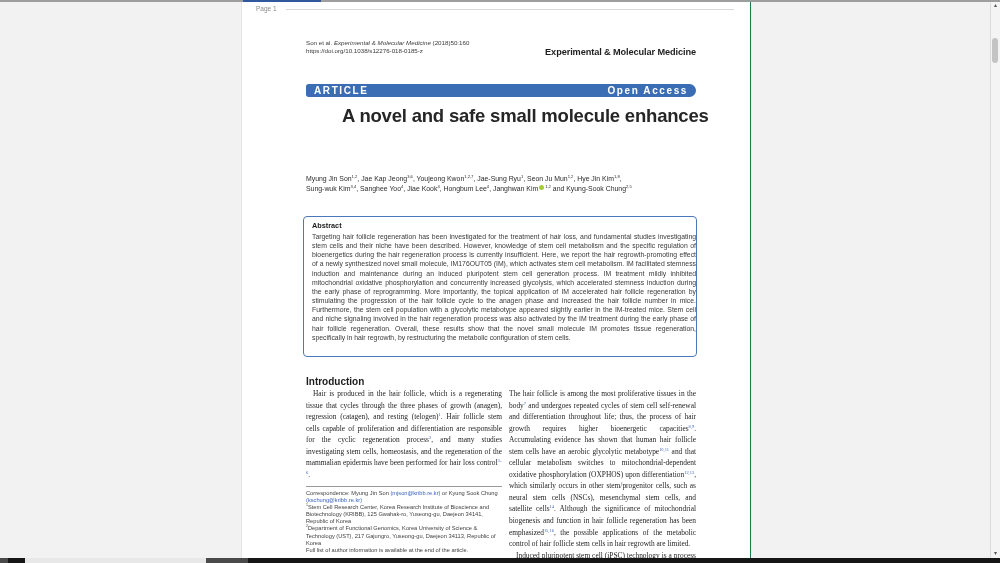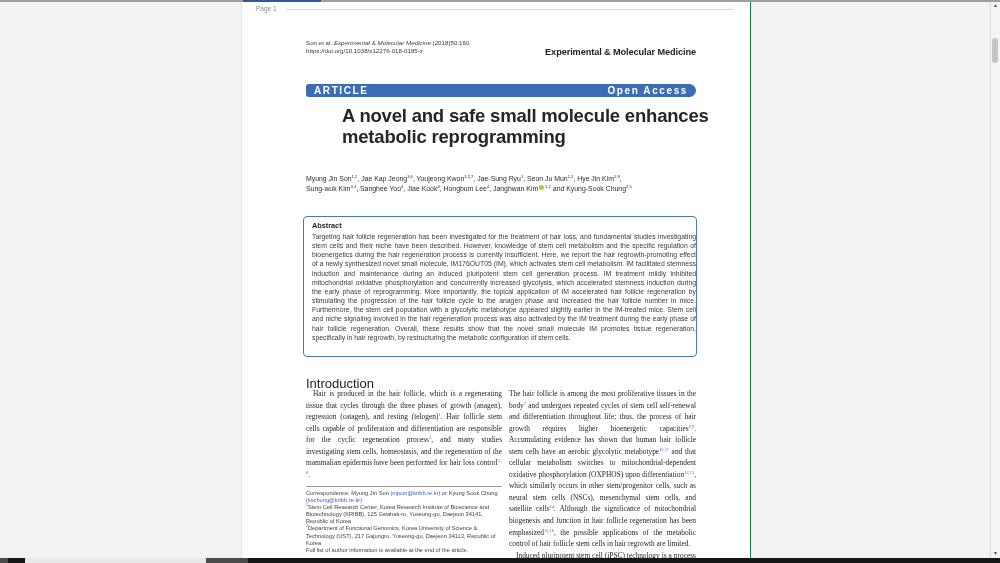"metabolic reprogramming" div { html: <div>metabolic reprogramming</div> -> none }
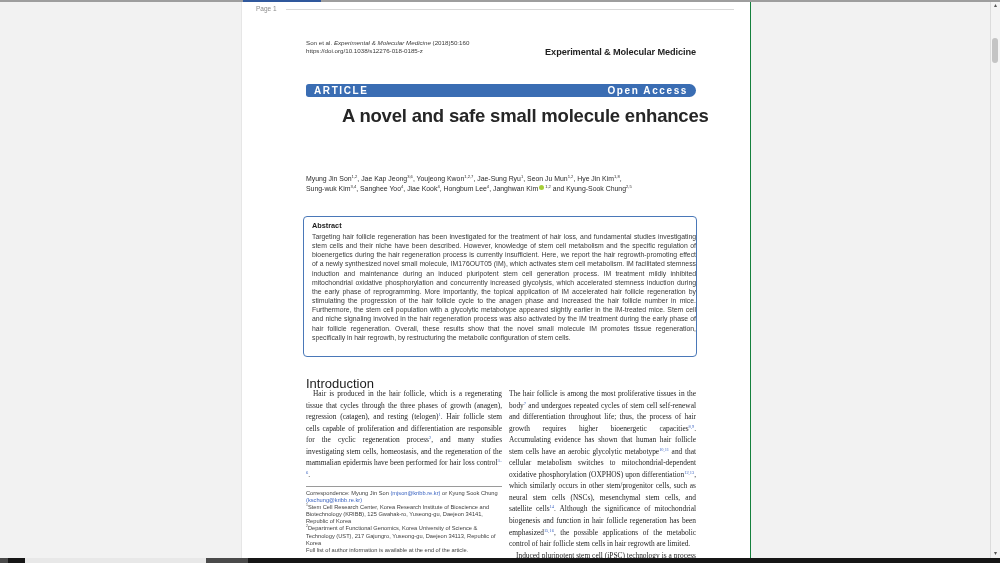"Introduction" .intro-heading { font-size: 13px -> 10px; font-weight: 400 -> 700 }
